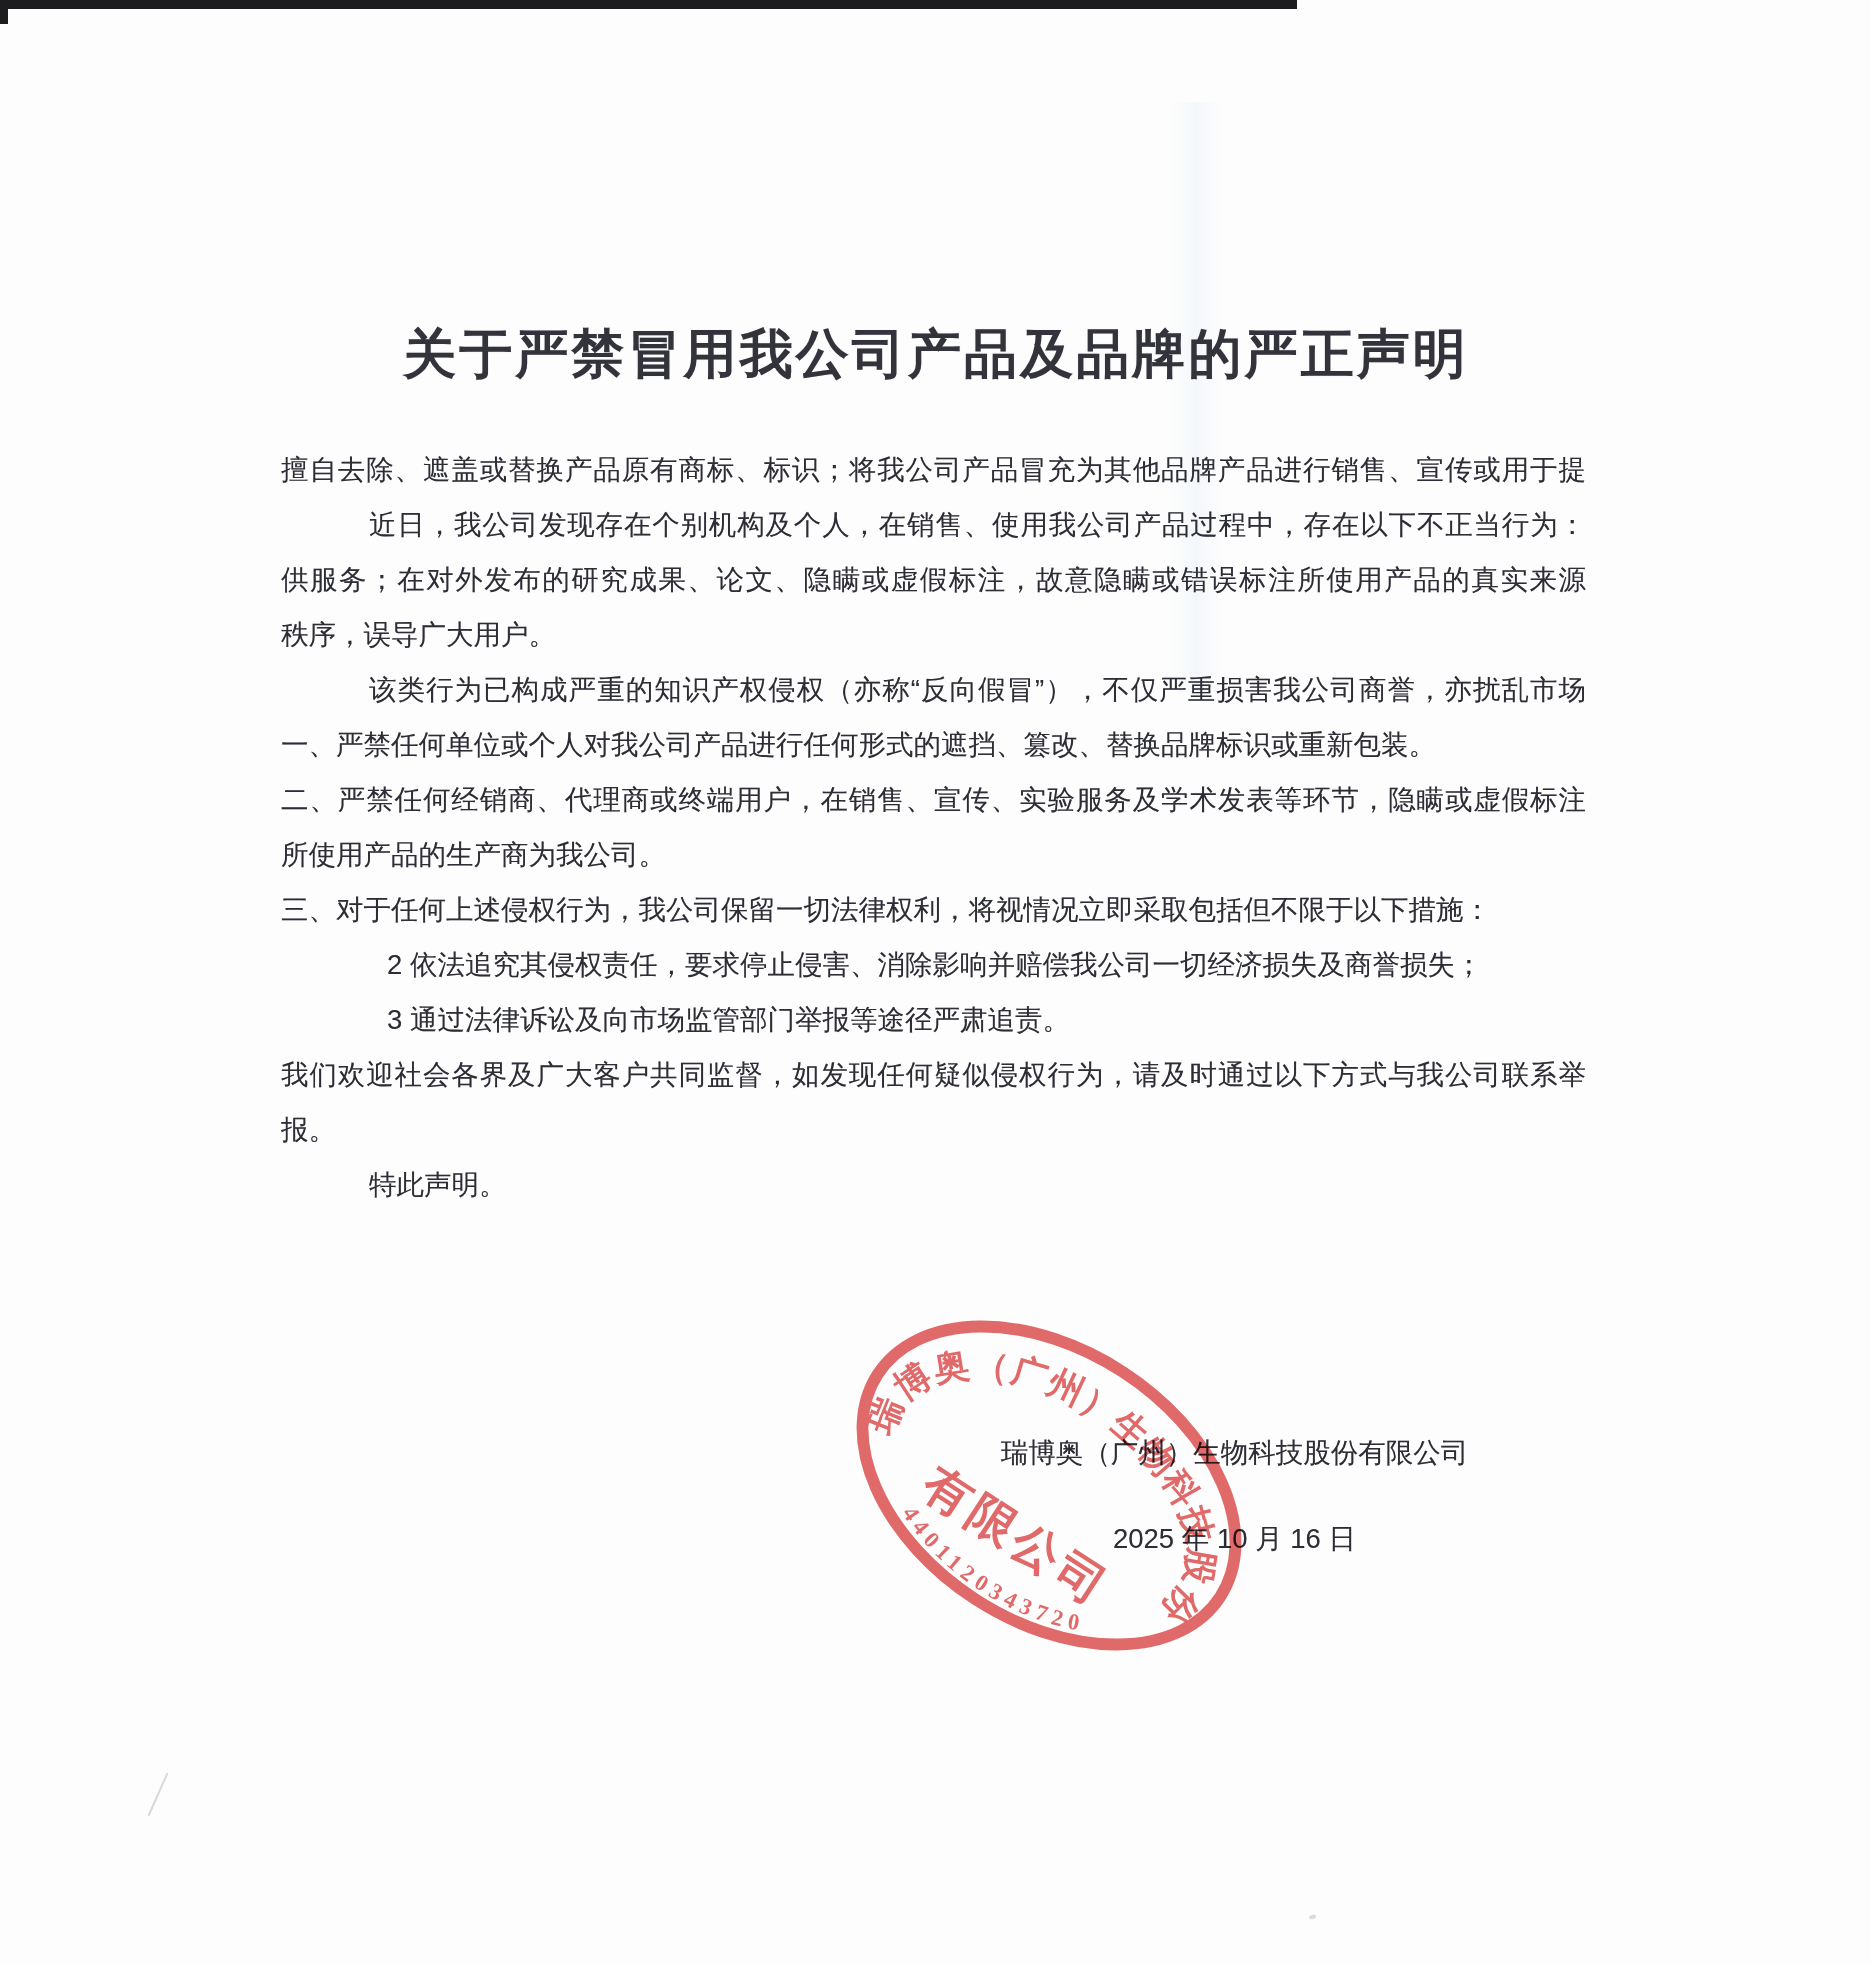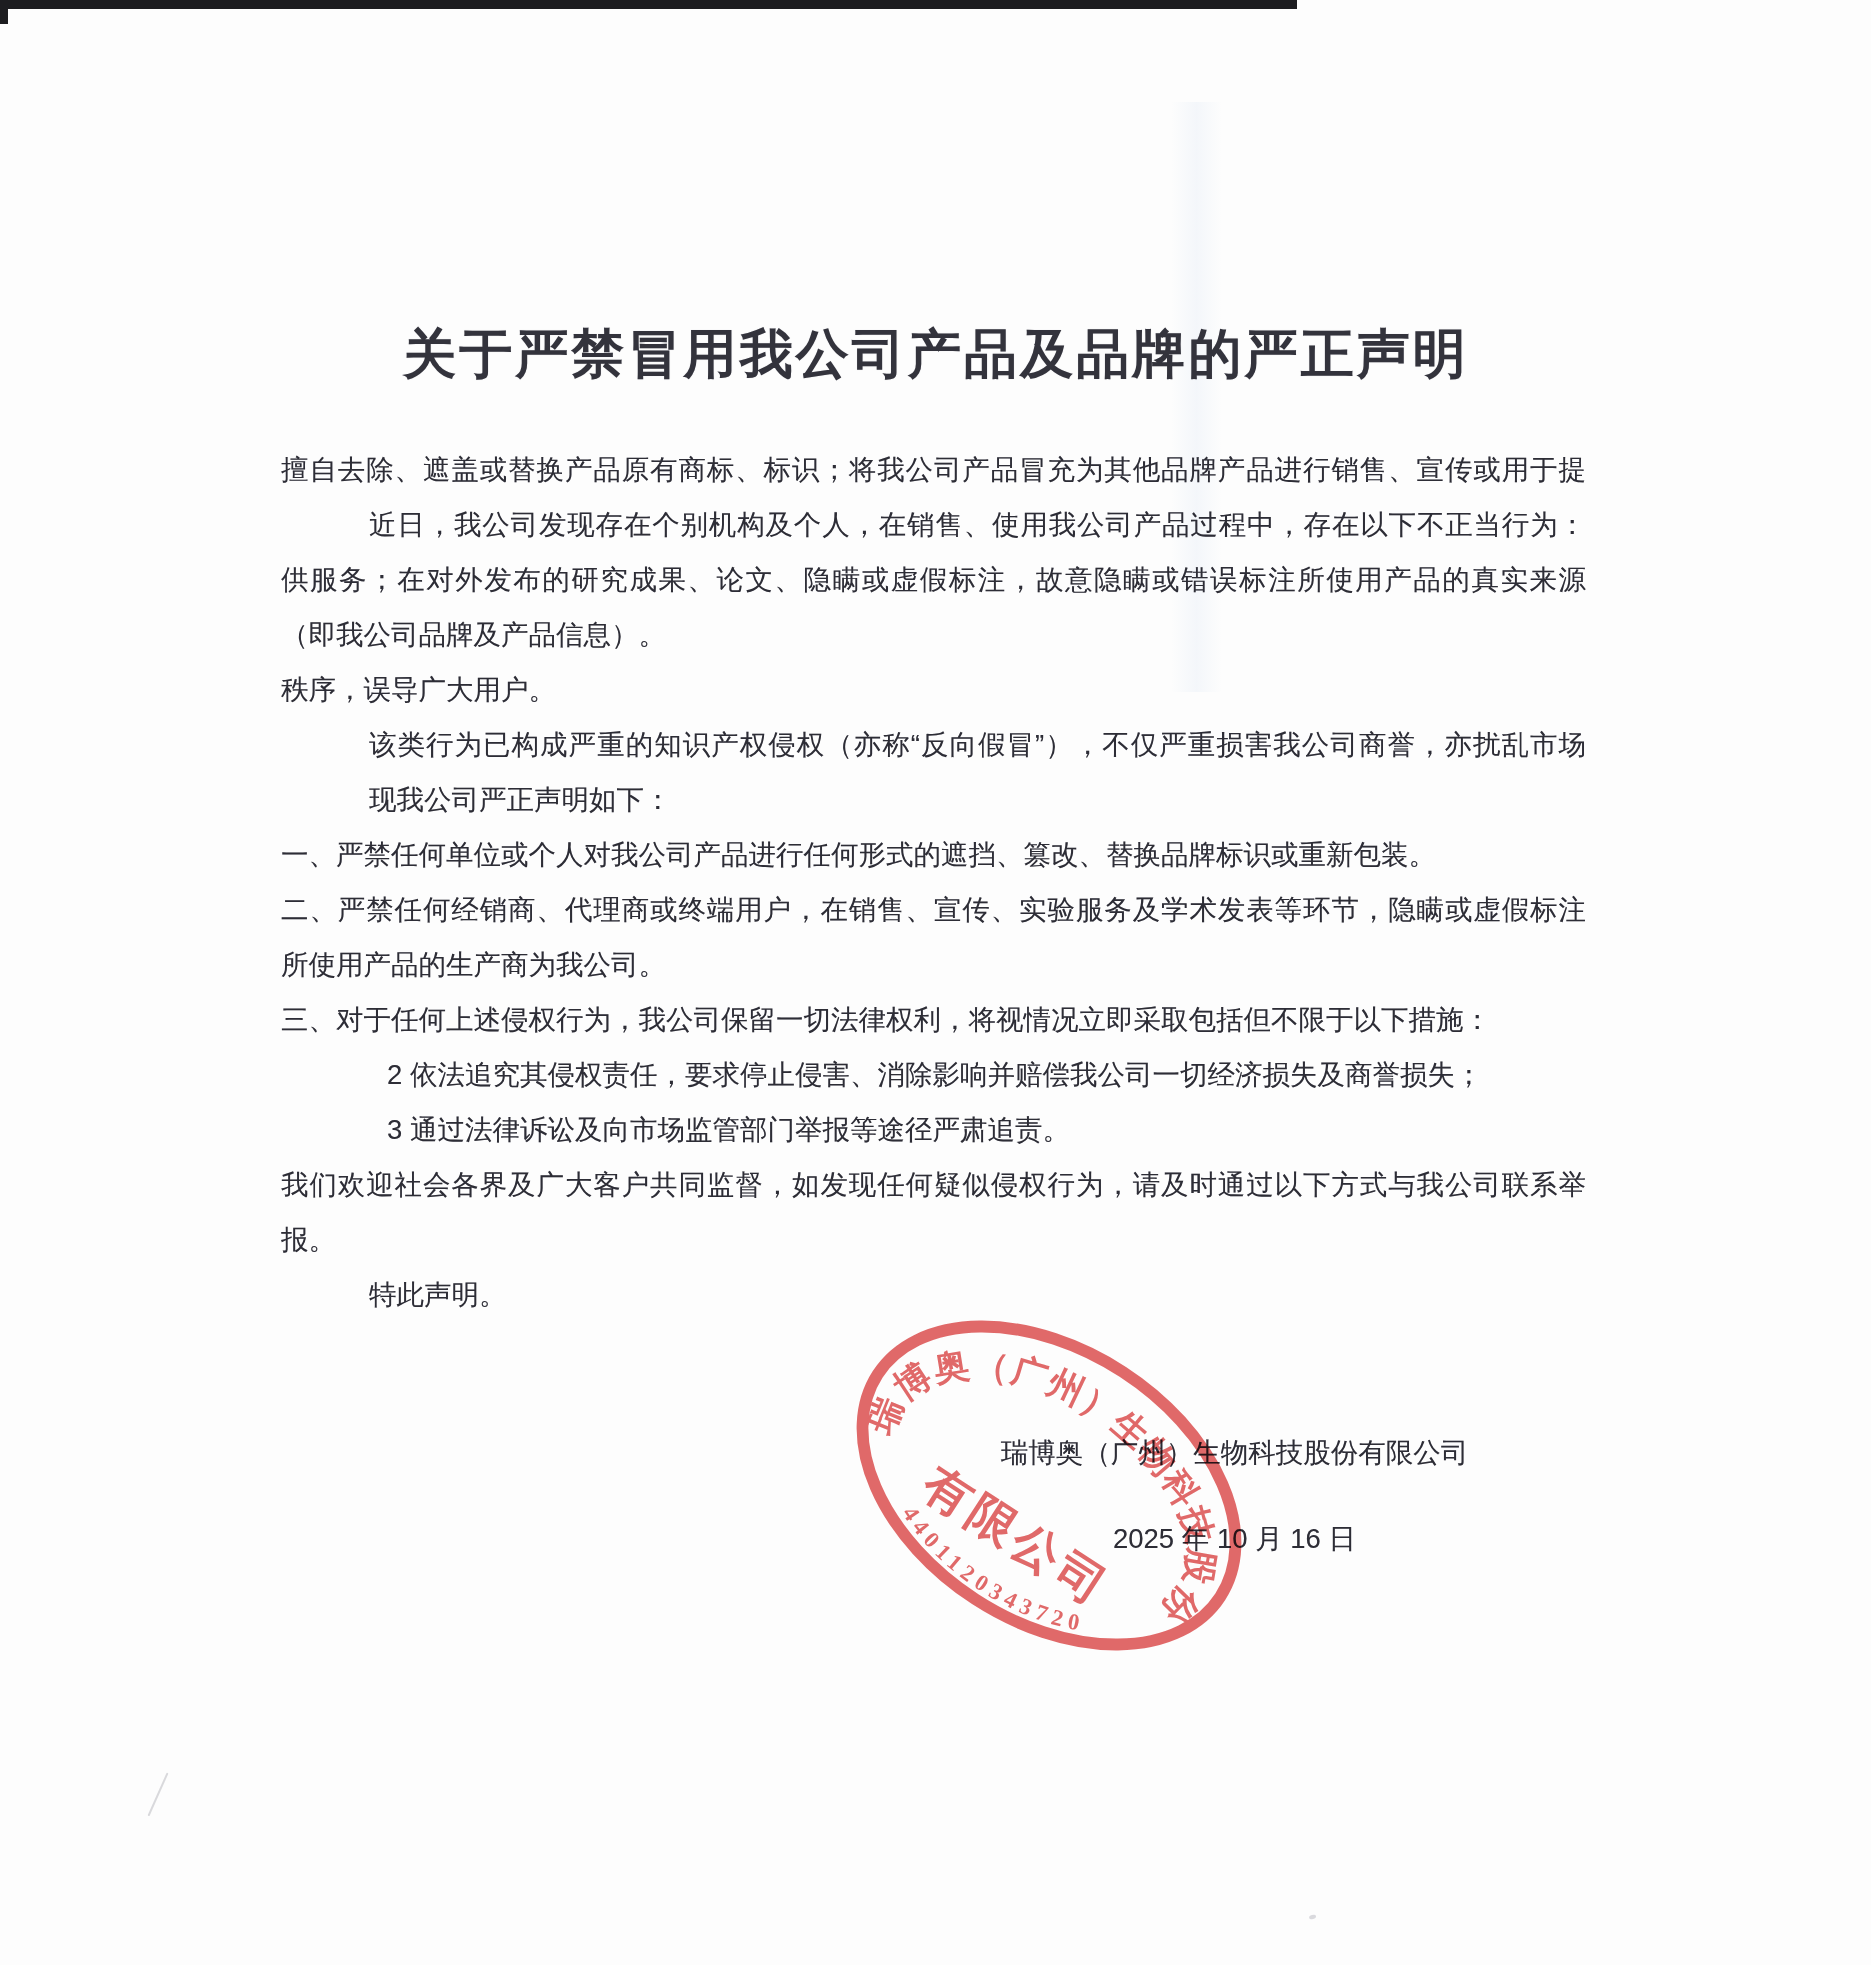"（即我公司品牌及产品信息）。" div.line { html: <div>（即我公司品牌及产品信息）。</div> -> none }
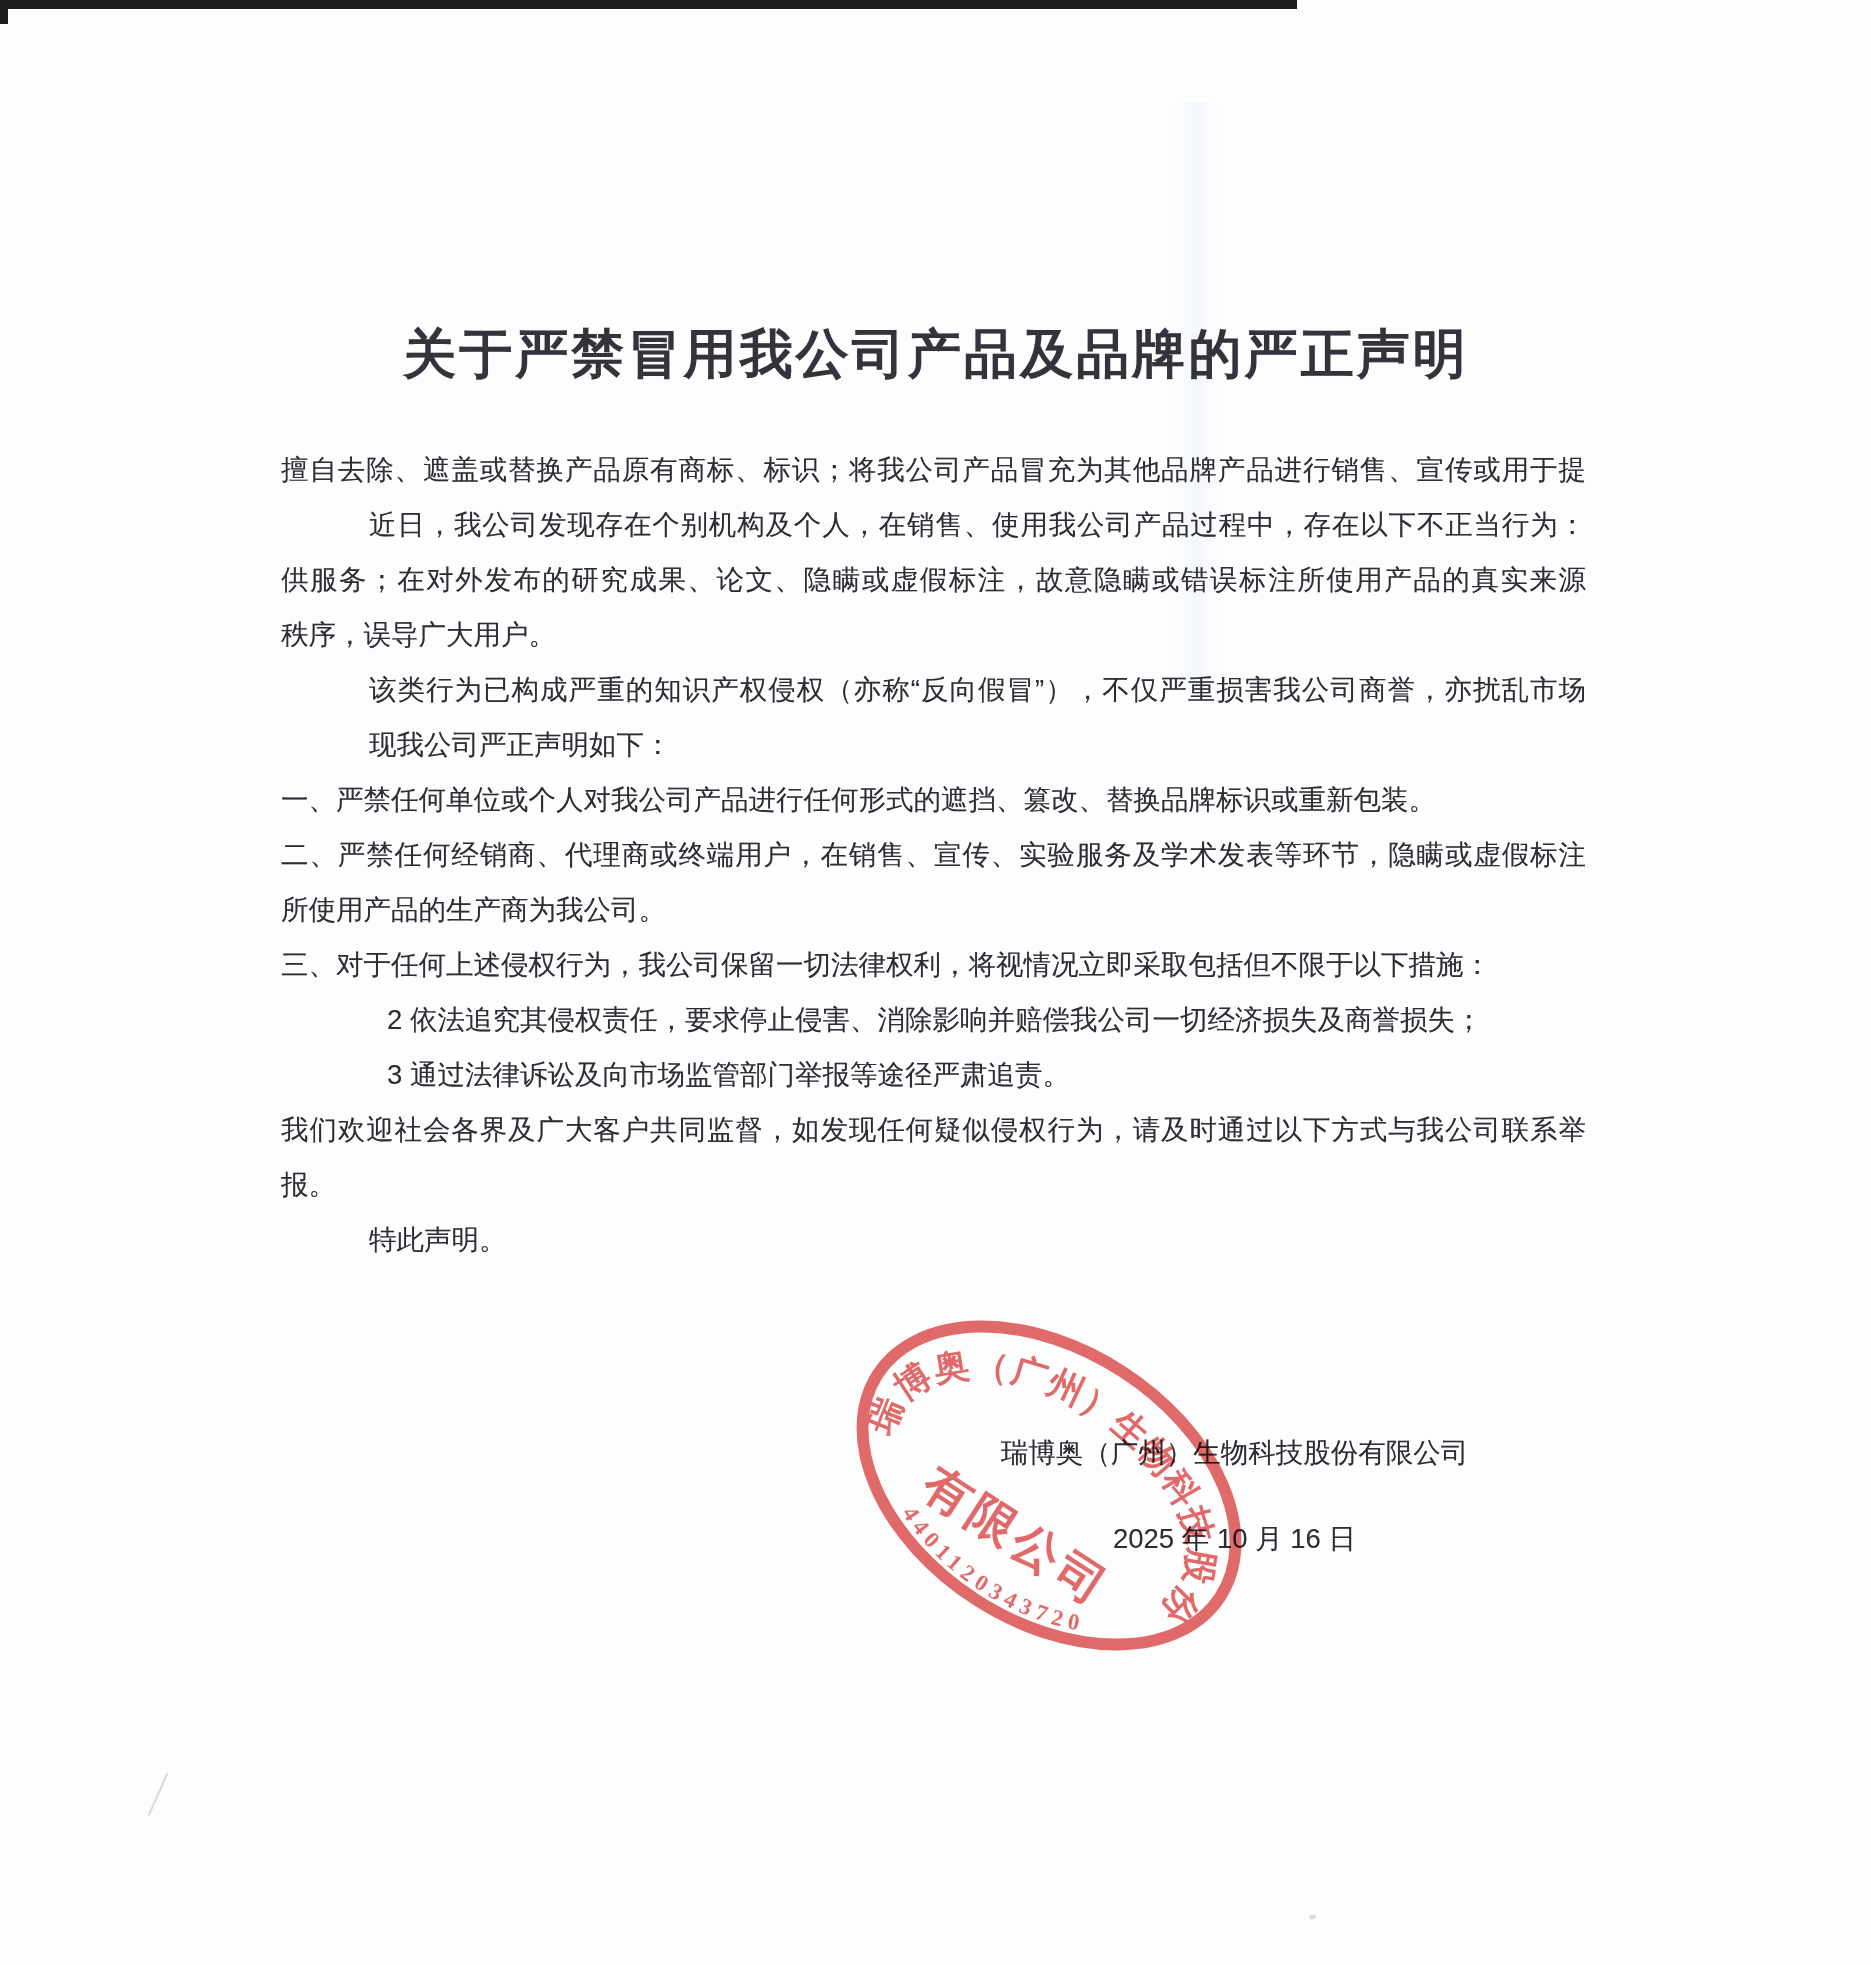"现我公司严正声明如下：" div.line { html: <div>现我公司严正声明如下：</div> -> none }
